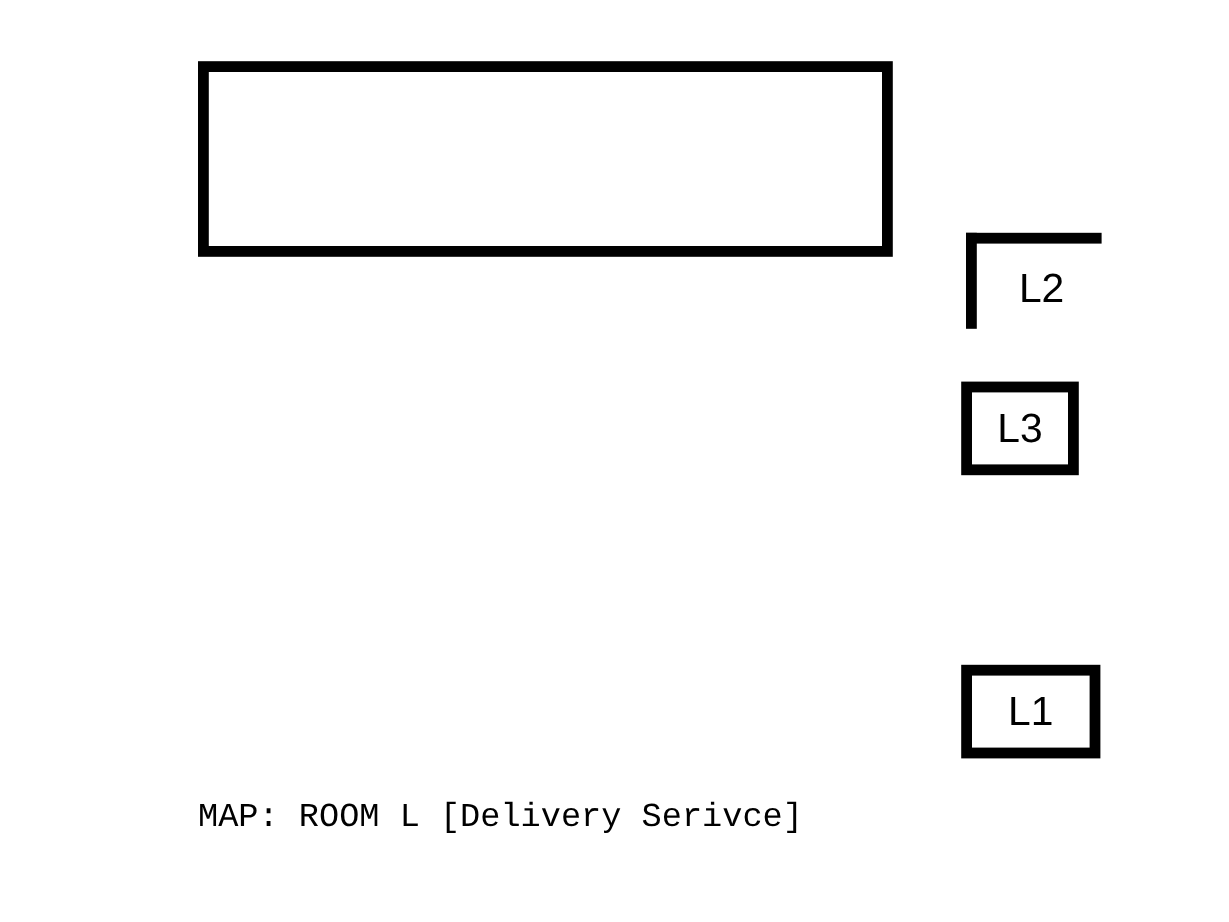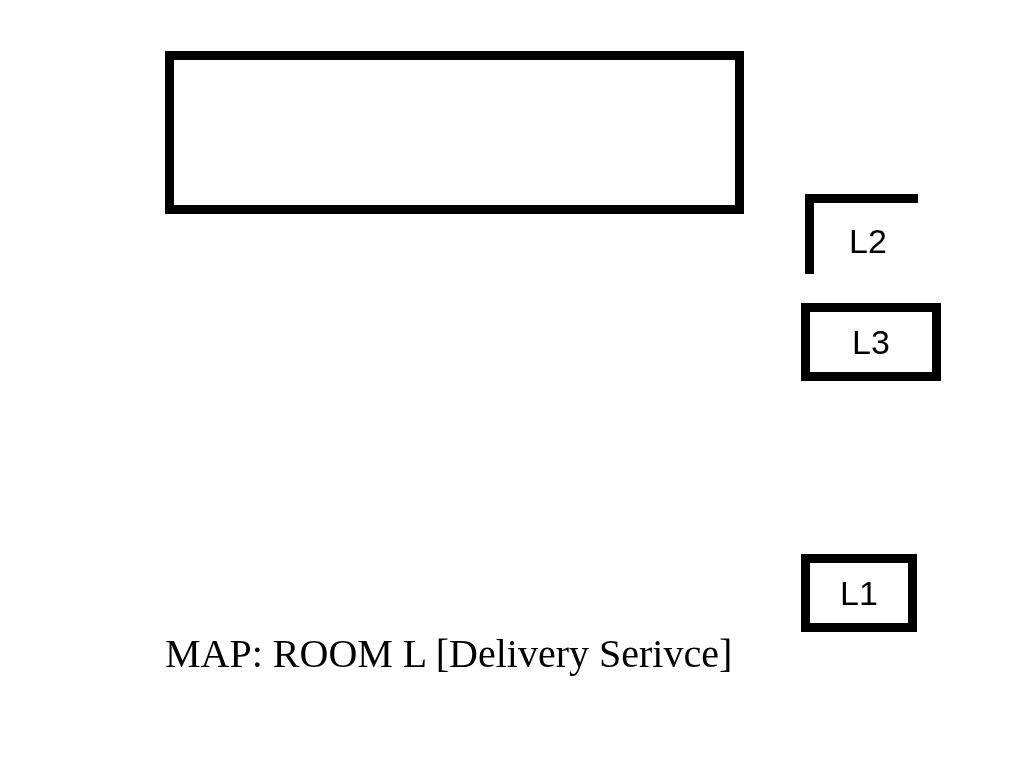"L3" #zone-l3 { top: 303px -> 318px; width: 140px -> 98px }
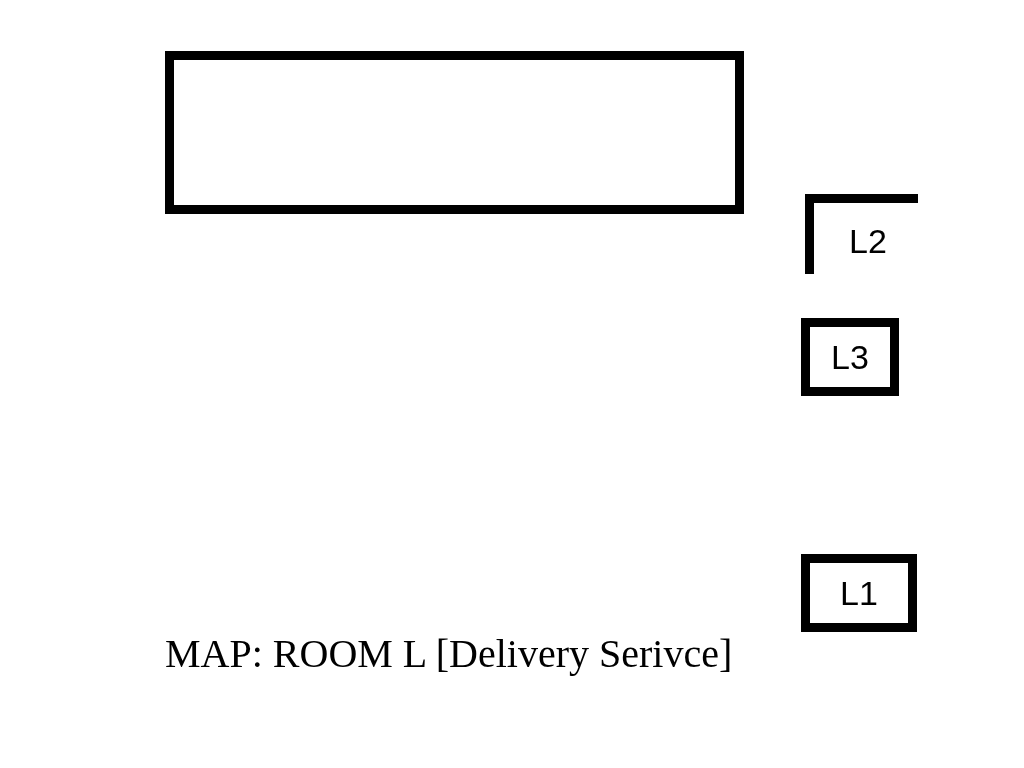"MAP: ROOM L [Delivery Serivce]" #map-caption { font-family: Liberation Serif, serif -> Liberation Mono, monospace; font-size: 40px -> 28px; top: 634px -> 662px }
